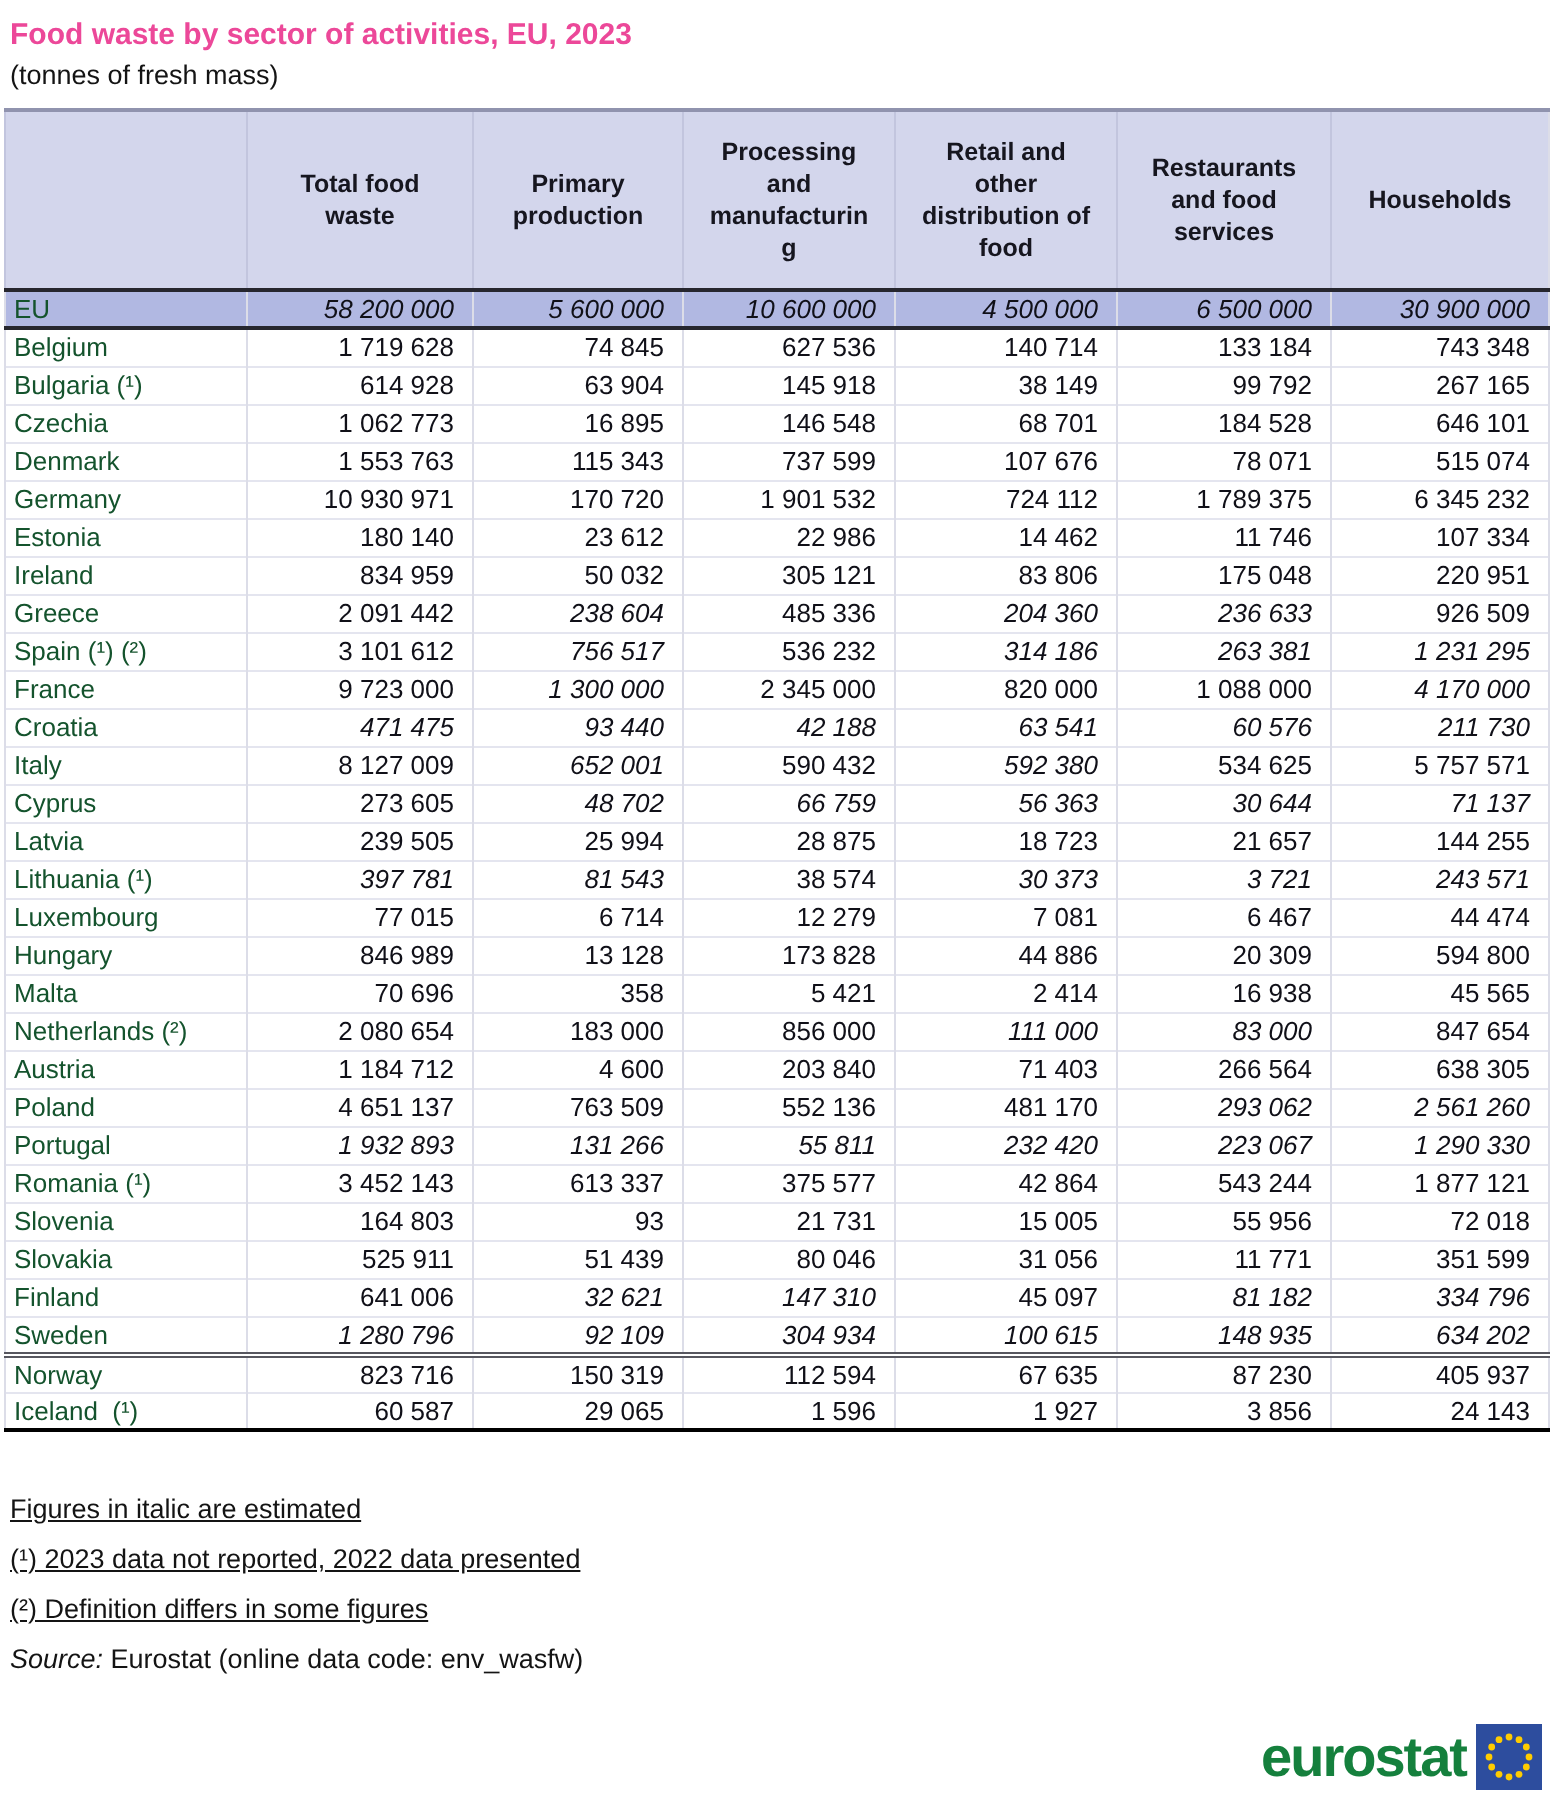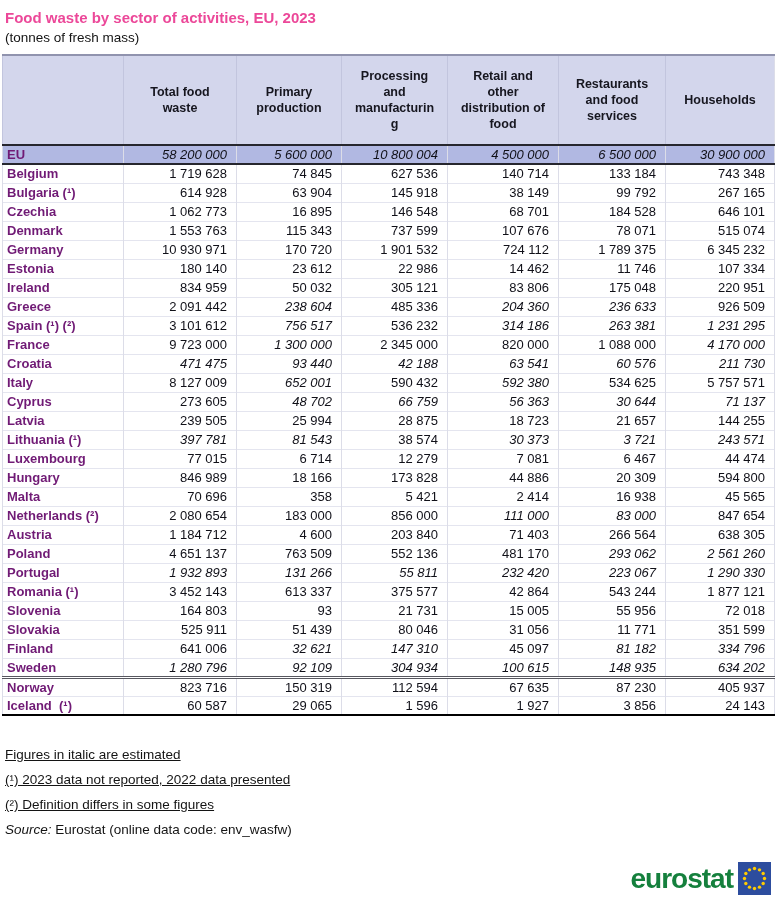"EU" tbody th.country { color: #701a75 -> #14532d; font-weight: bold -> normal }
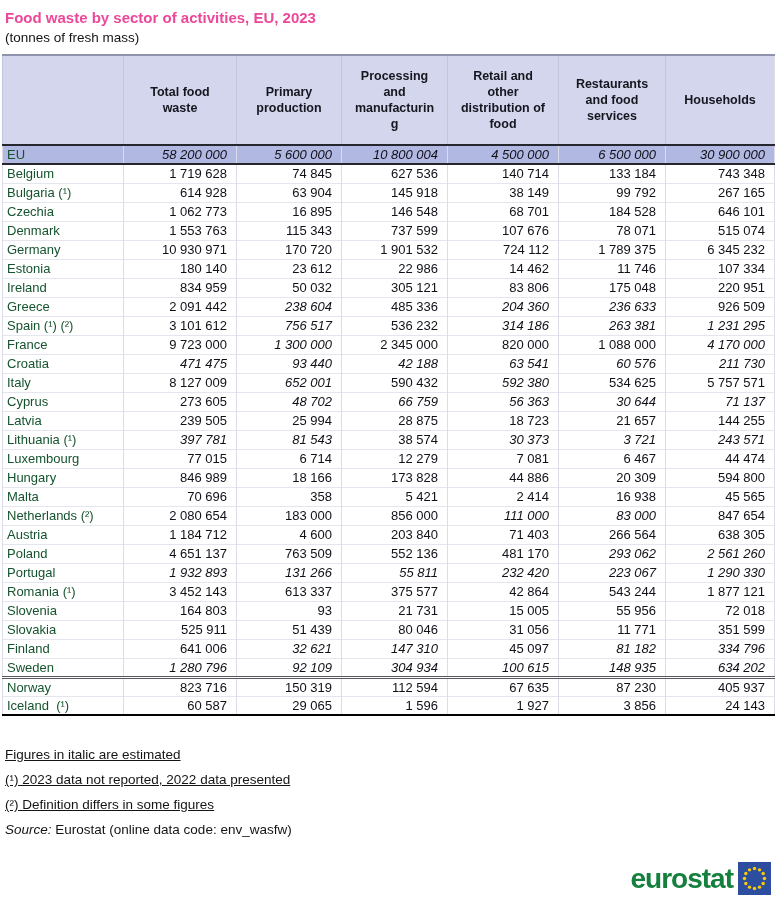"10 800 004" td.num { text: 10 800 004 -> 10 600 000 }
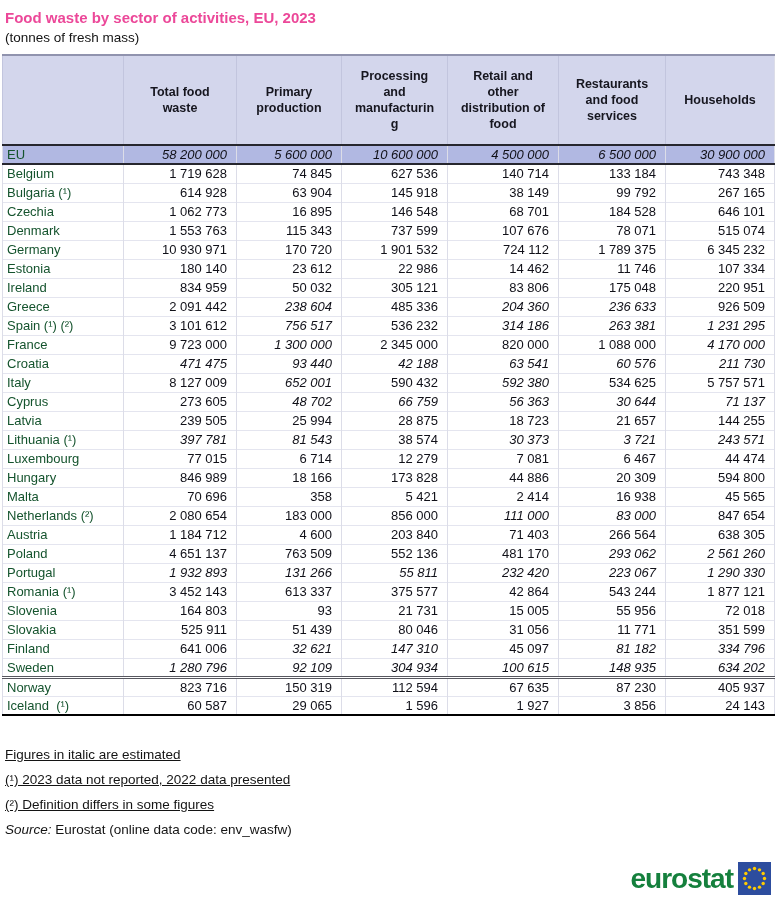"18 166" td.num { text: 18 166 -> 13 128 }
